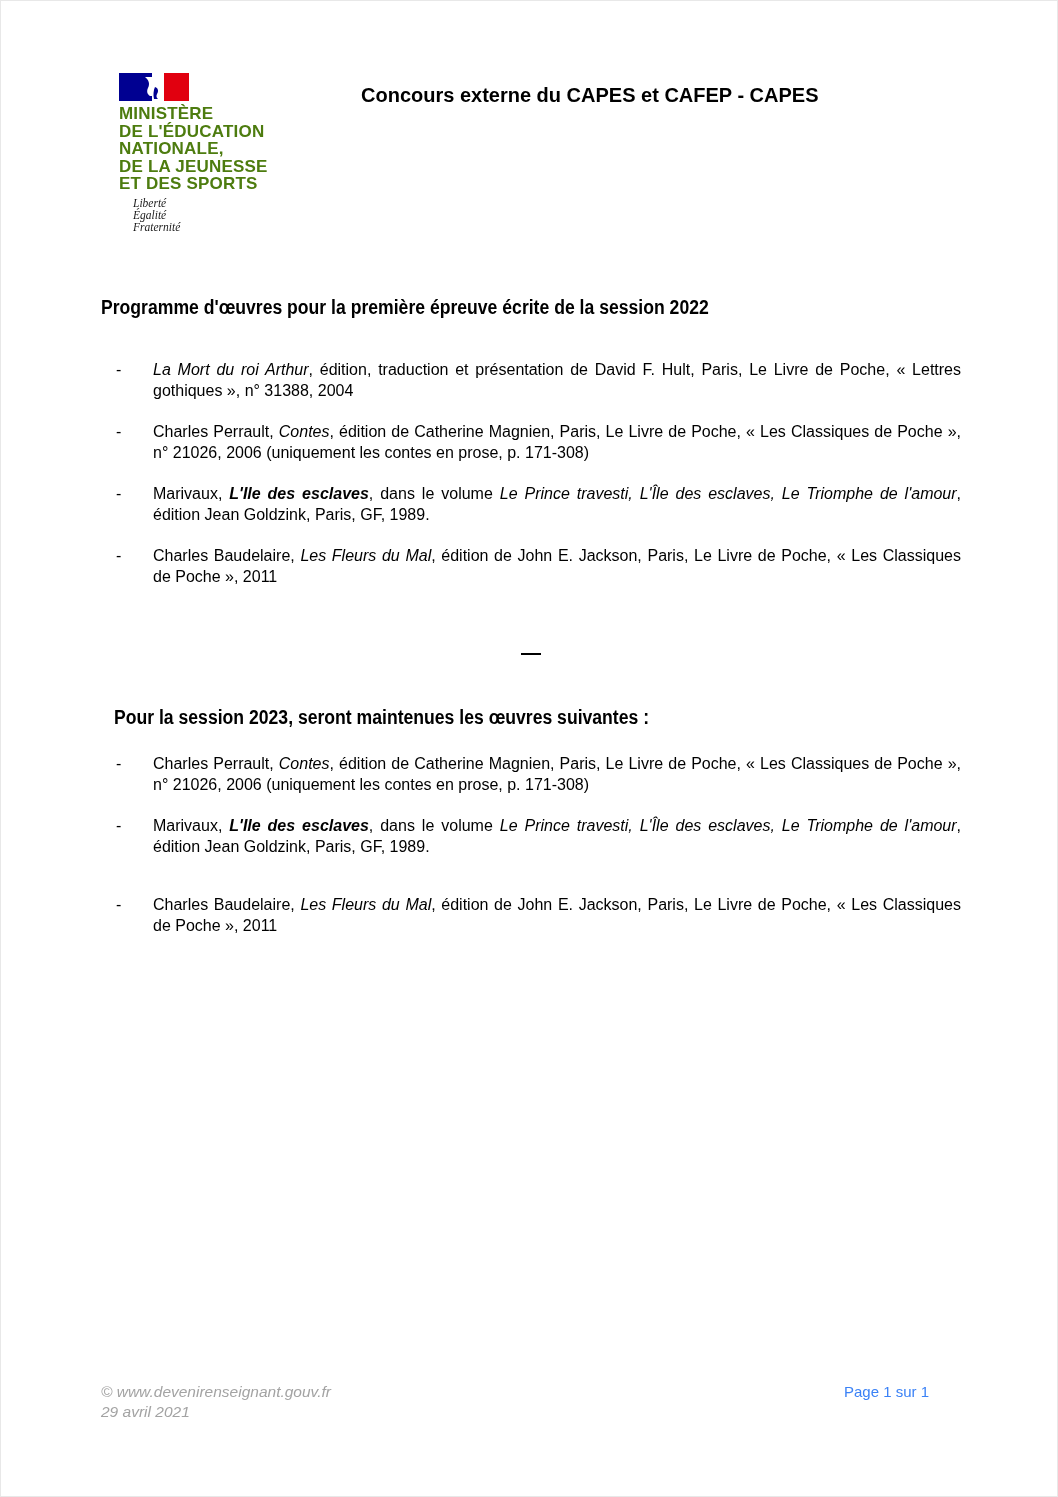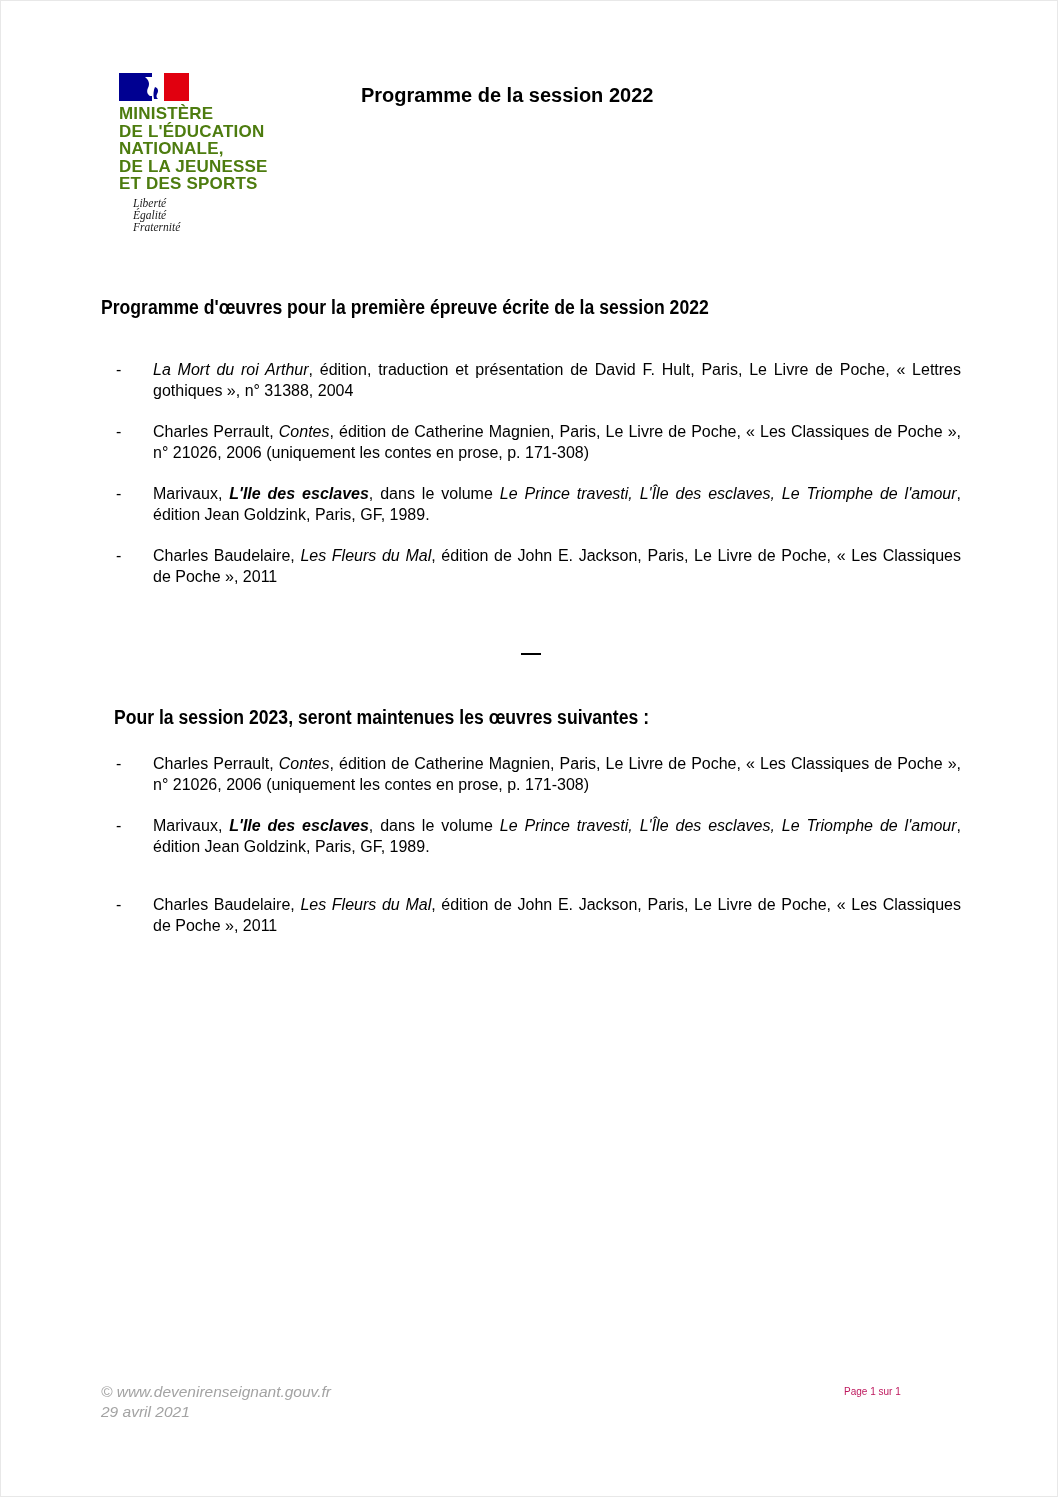"Concours externe du CAPES et" div.title-line { html: none -> <div>Concours externe du CAPES et CAFEP - CAPES</div> }
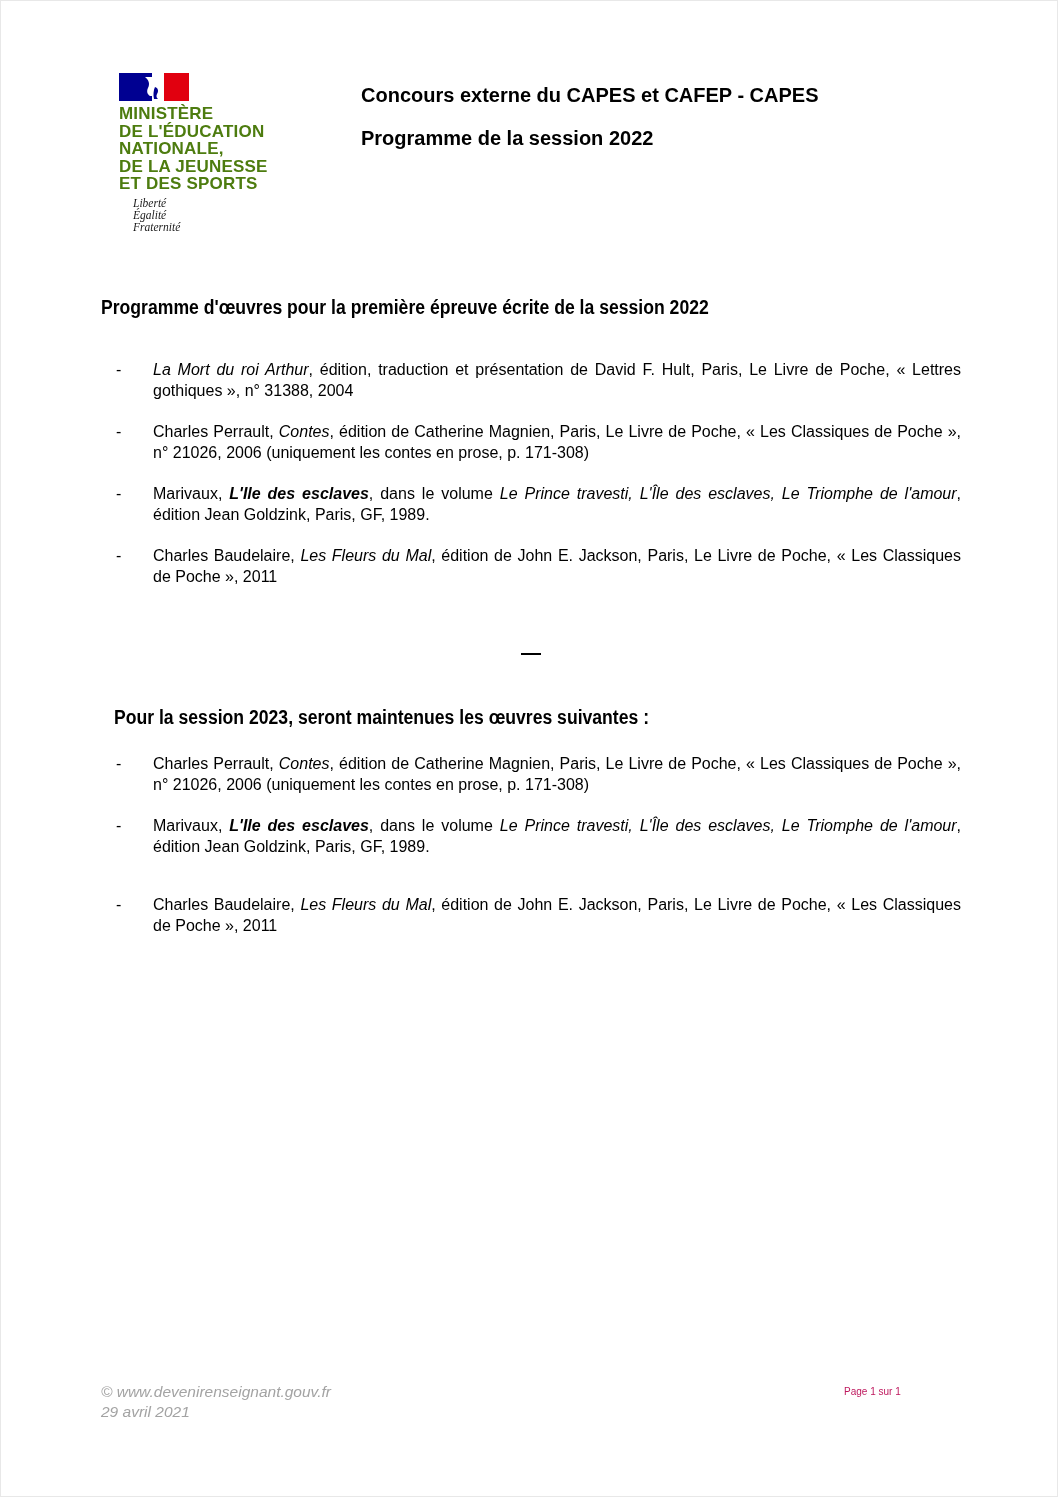"Programme de la session 2022" div.title-line { html: <div>Programme de la session 2022</div> -> none }
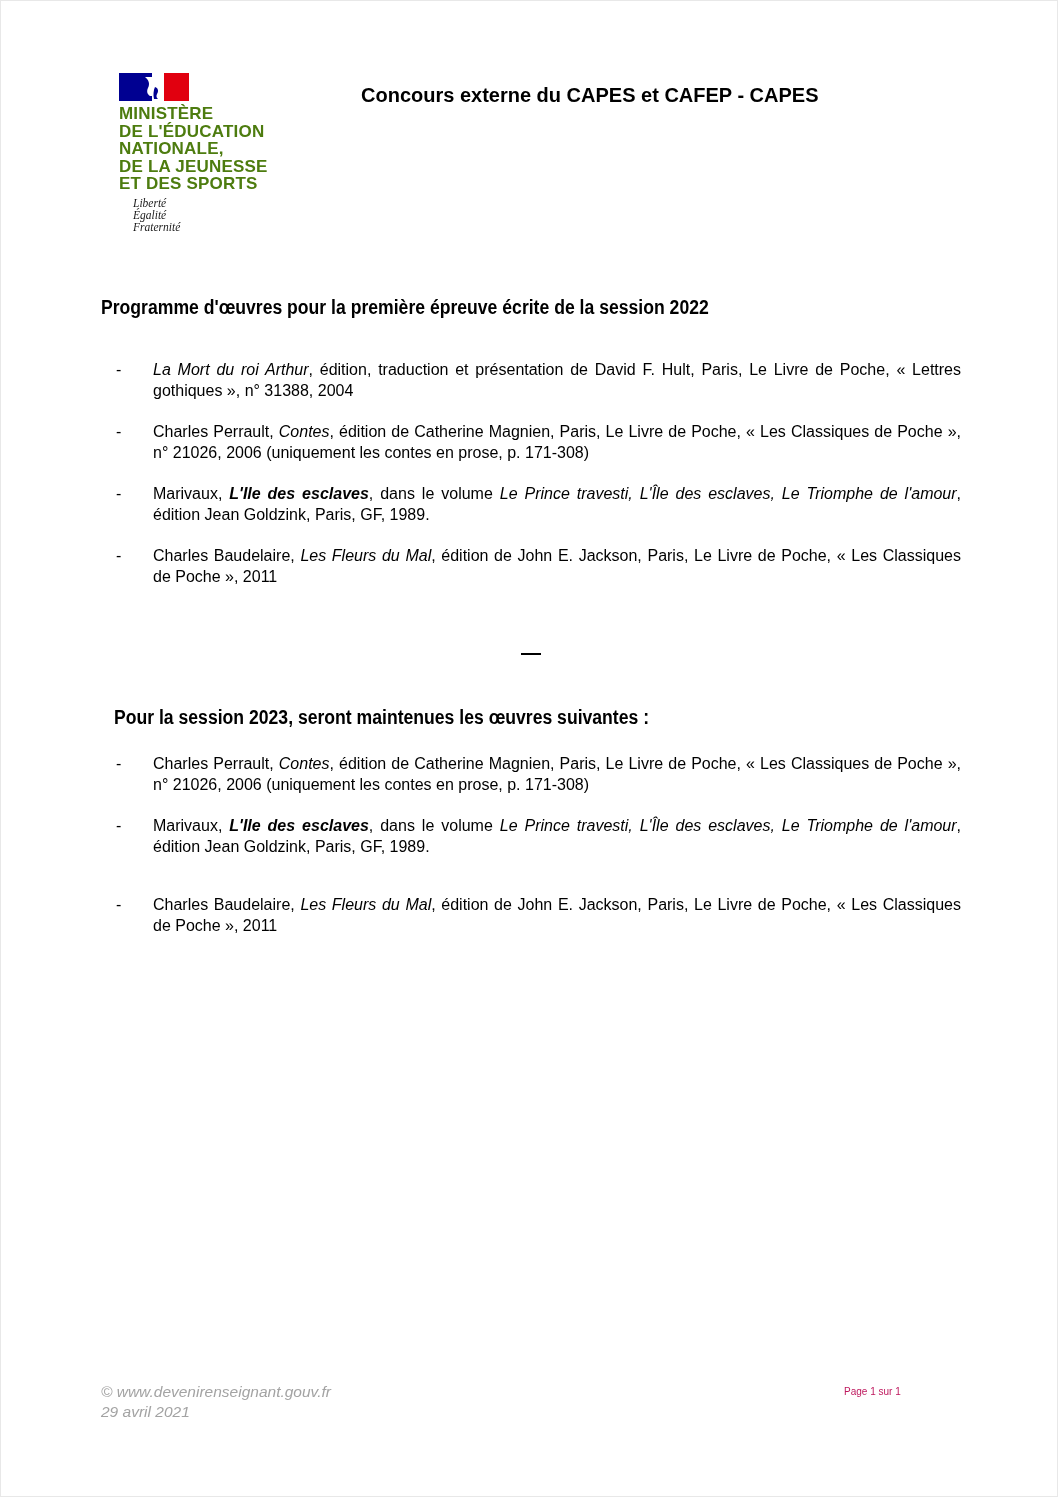"Page 1 sur 1" .footer-right { color: #be185d -> #3b82f6; font-size: 10px -> 15px }
